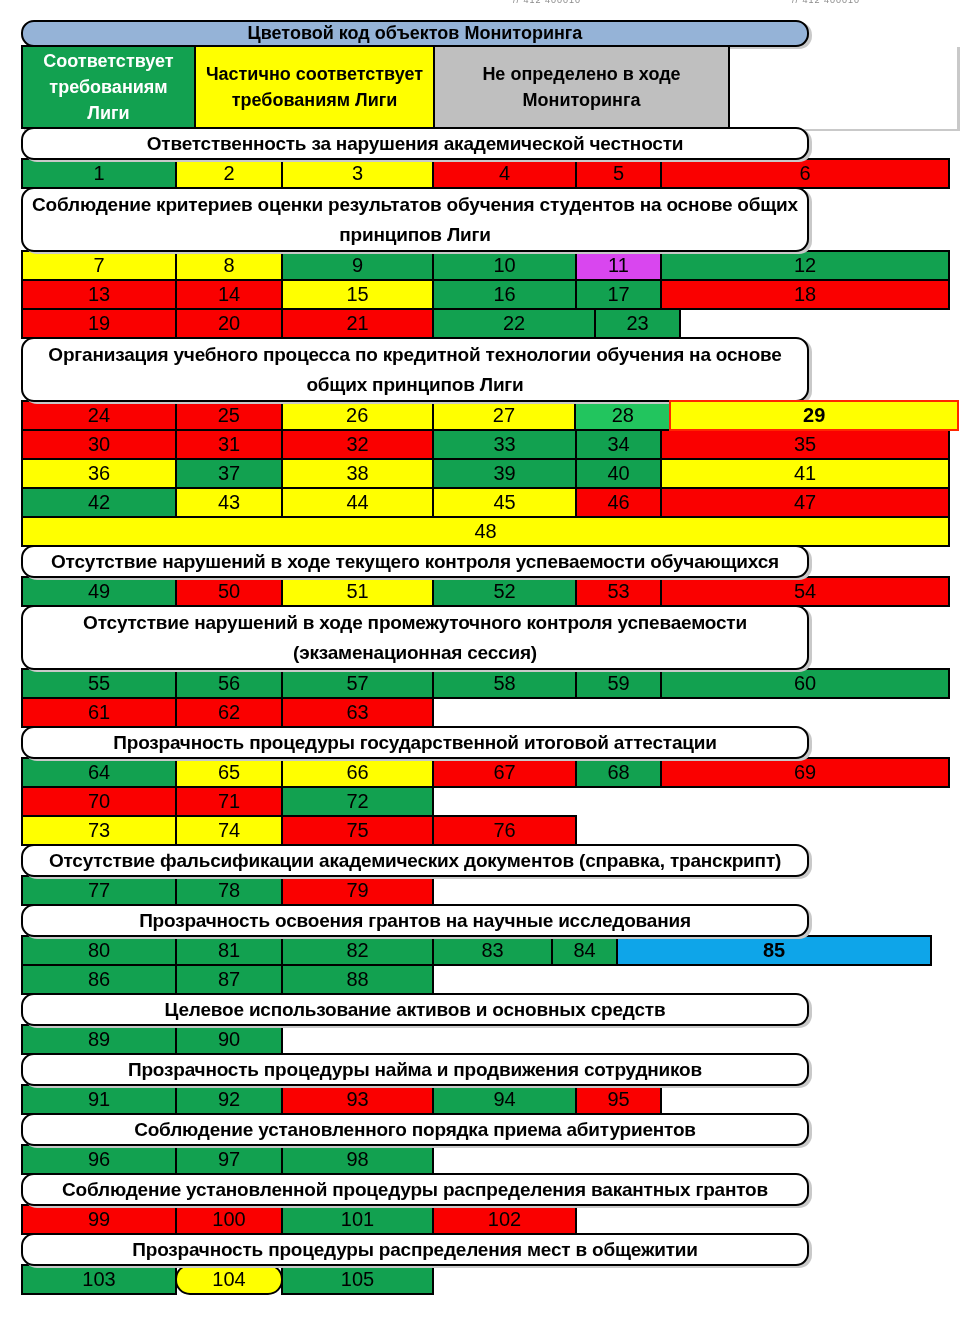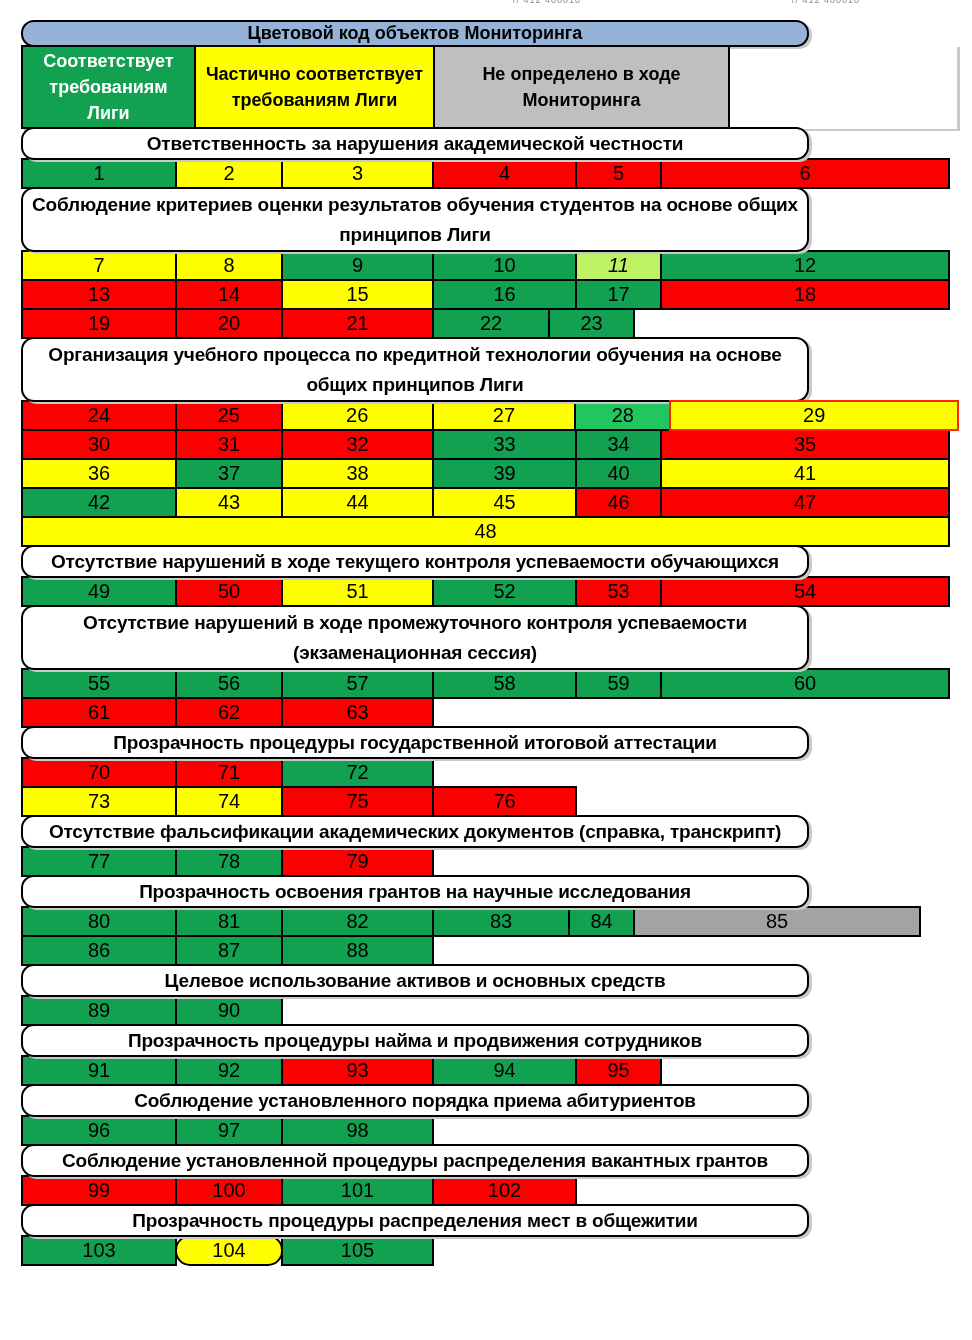"11" div.num-cell { background: #bef264 -> #d946ef; font-style: italic -> none }
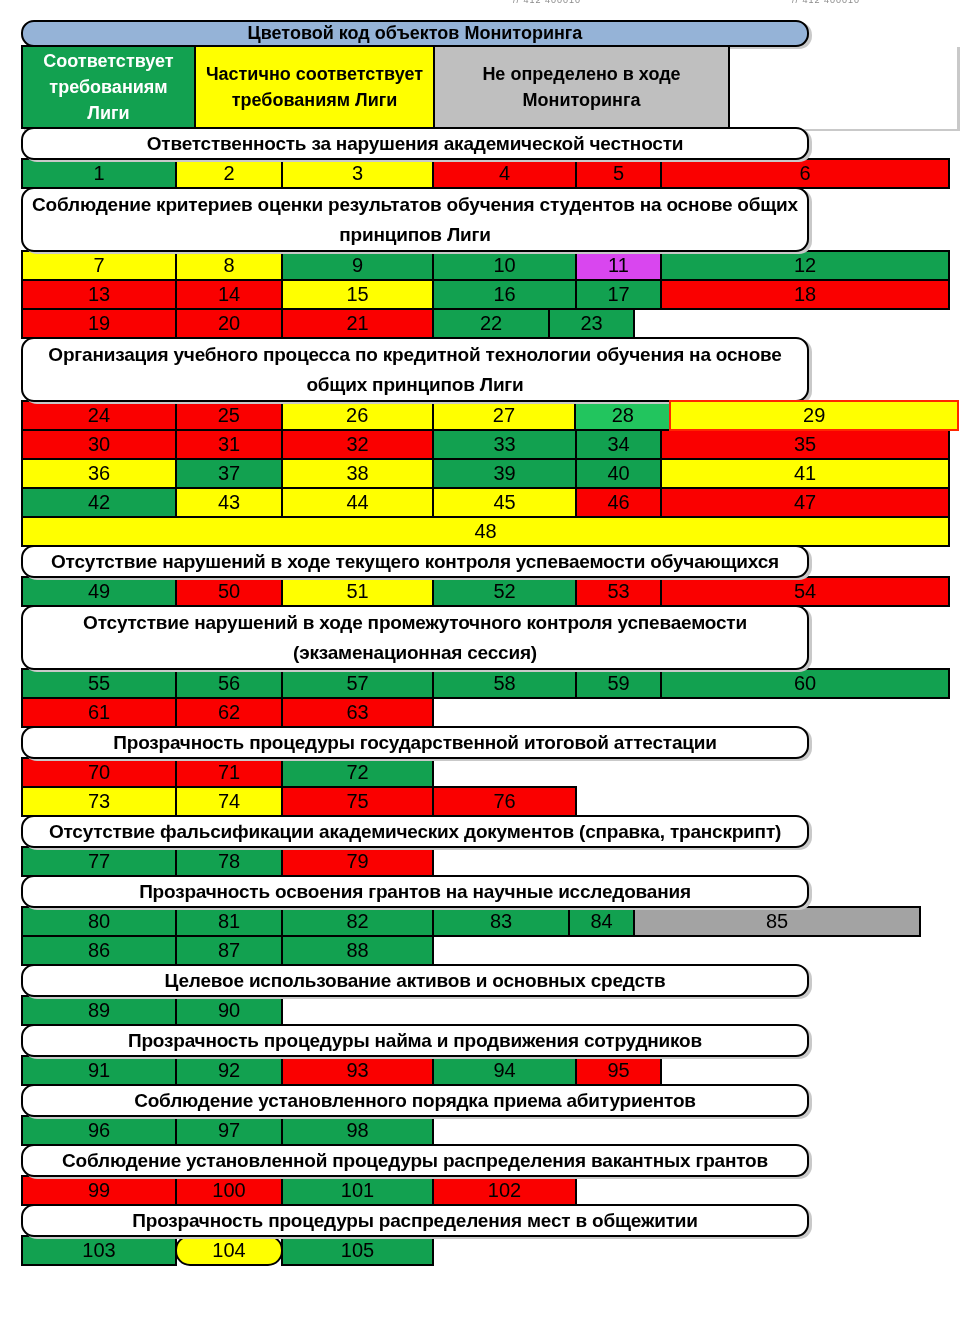"22" div.num-cell { width: 118px -> 164px }
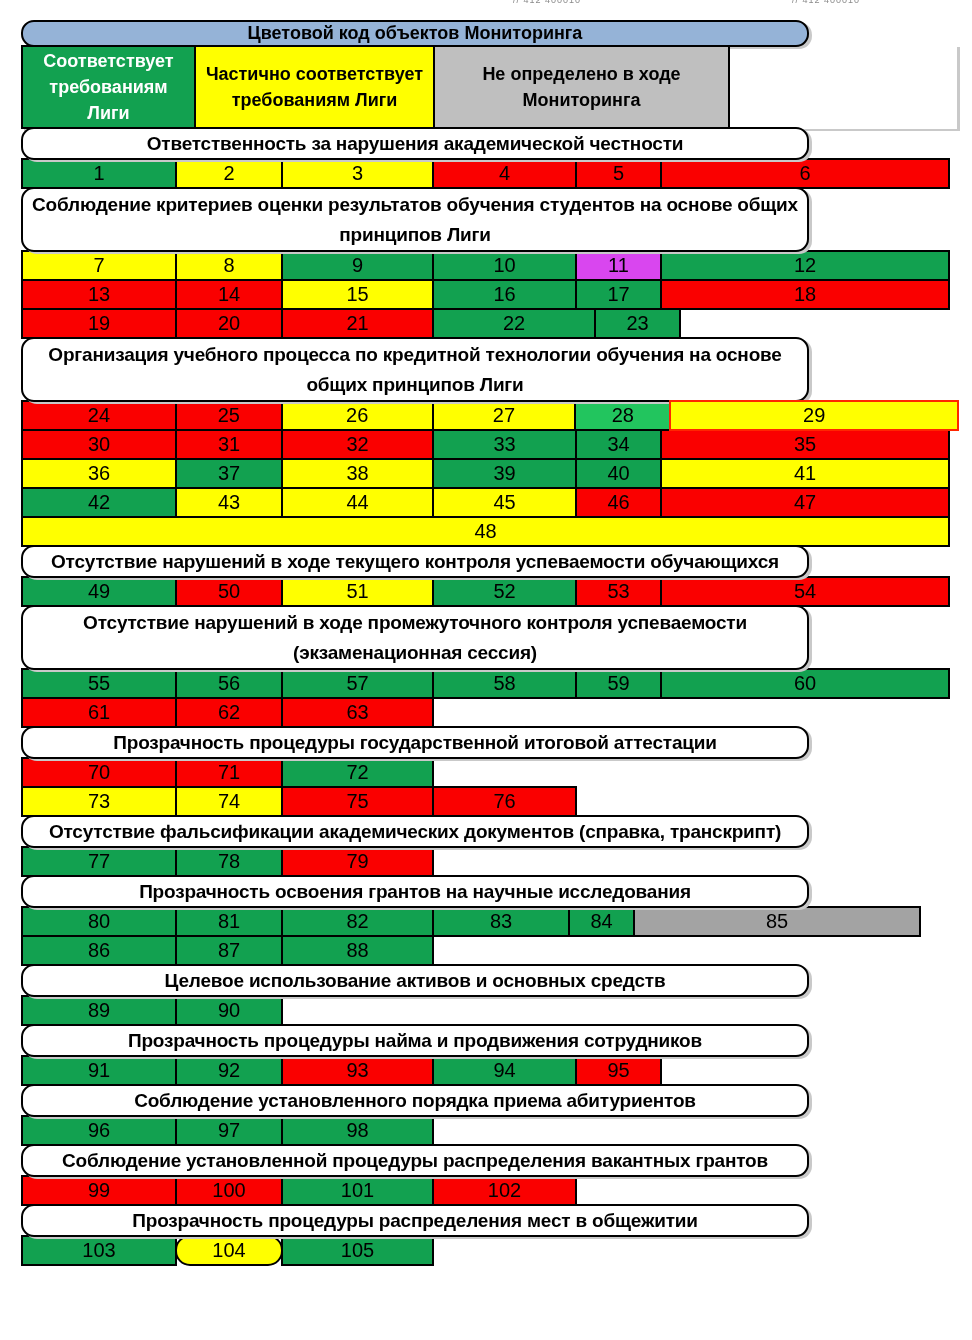"29" .num-cell.b-red { font-weight: none -> bold }
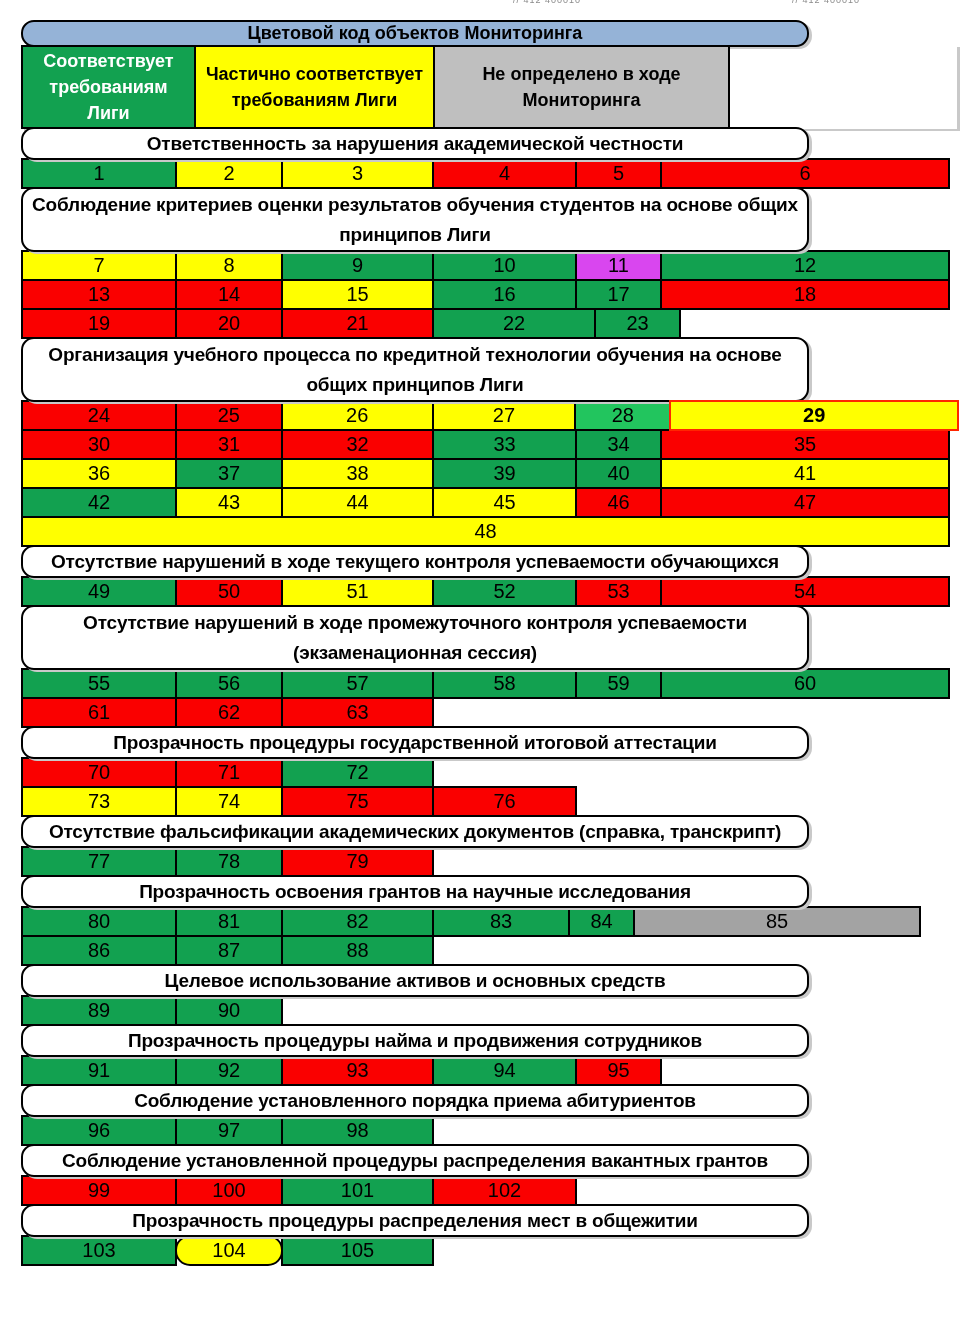"64" div.num-row { html: none -> <div> <div>64</div> <div>65</div> <div>66</div> <div>67</div> <div>68</div> <div>69</div> </div> }
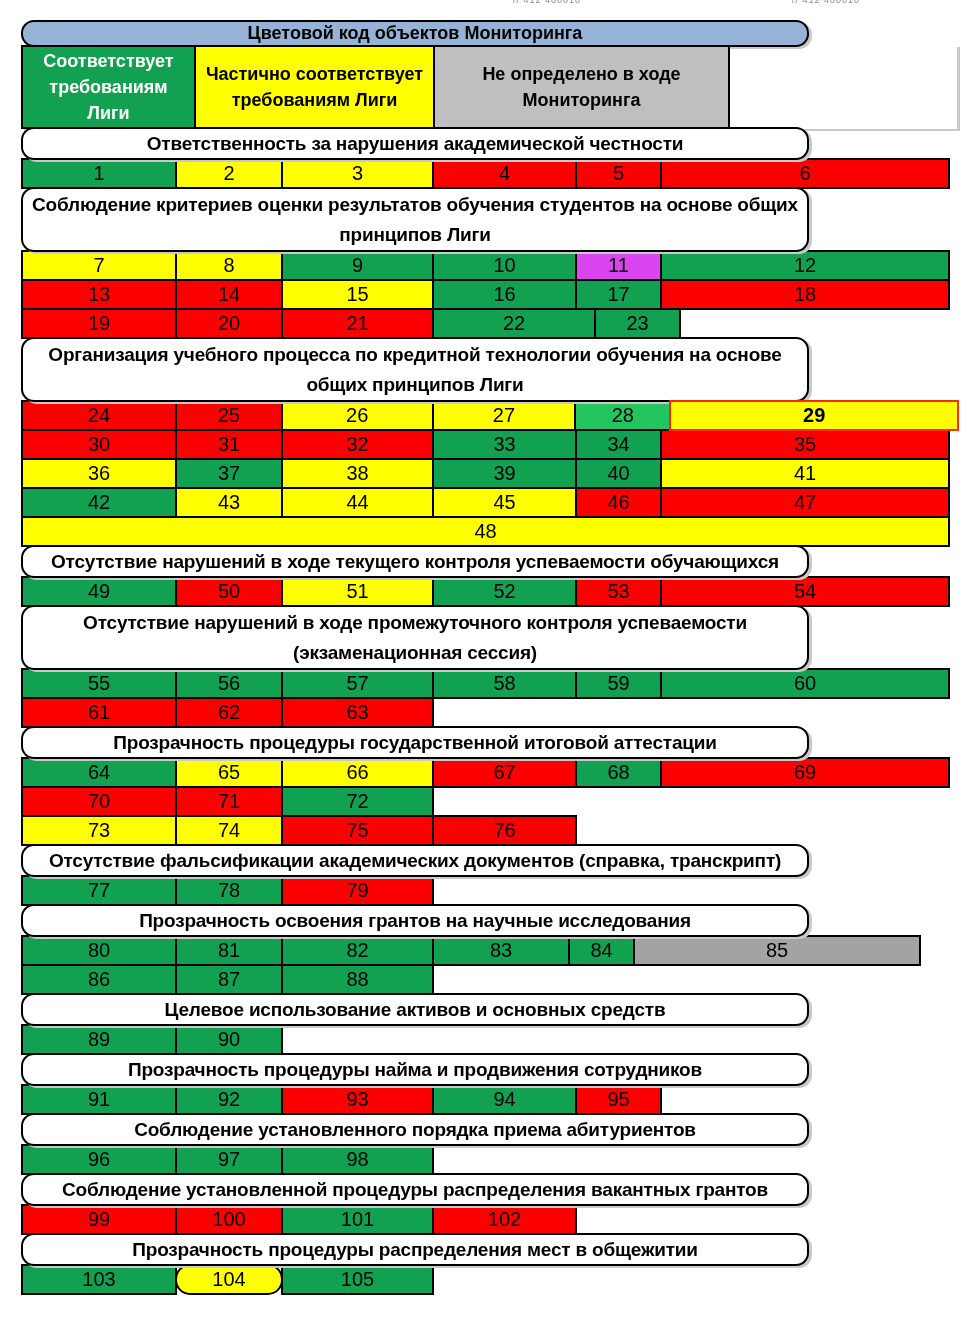"83" div.num-cell { width: 138px -> 121px }
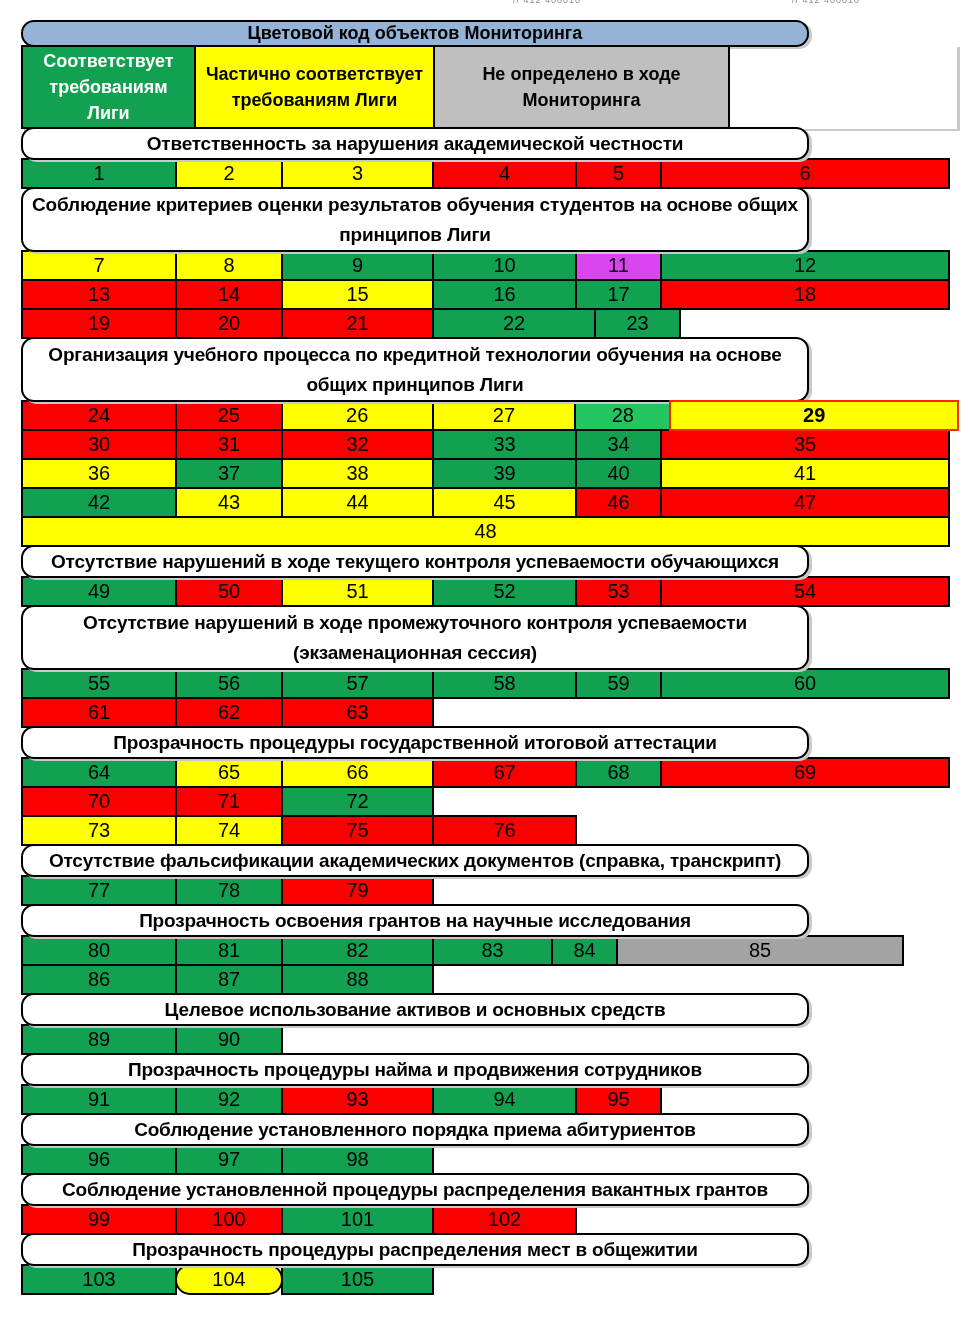"85" div.num-cell { background: #a3a3a3 -> #0ea5e9; font-weight: none -> bold; width: 288px -> 316px }
